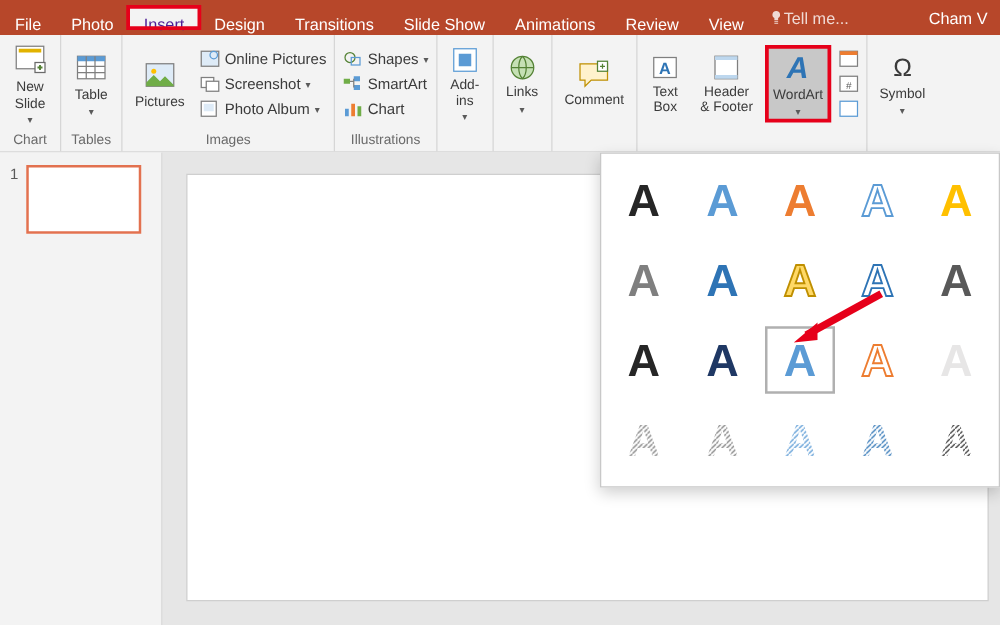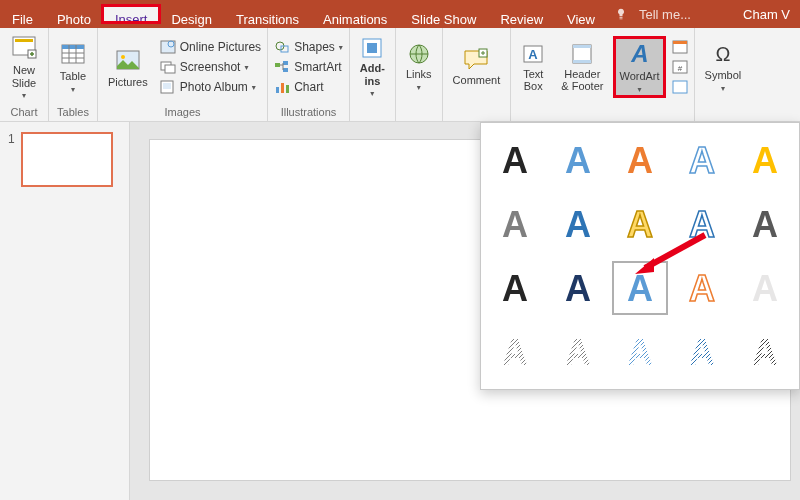"Animations" div.tab { order: before "Slide Show" -> after "Slide Show" }
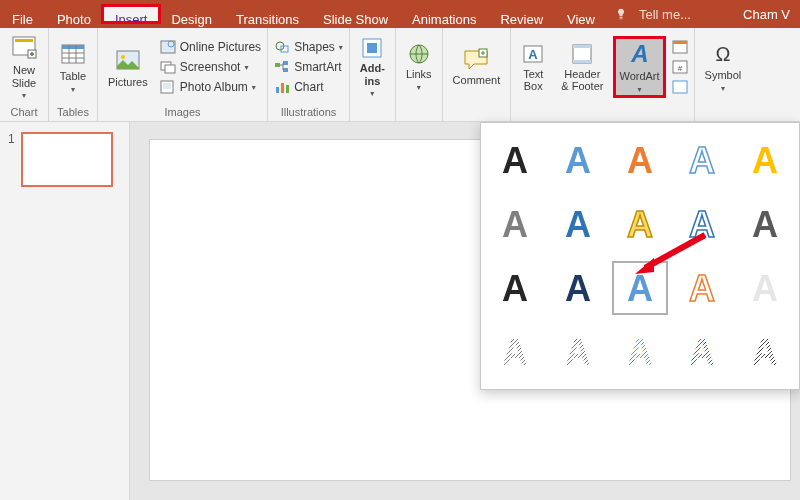"Tell me..." .titlebar .tellme { gap: 12px -> 0 }
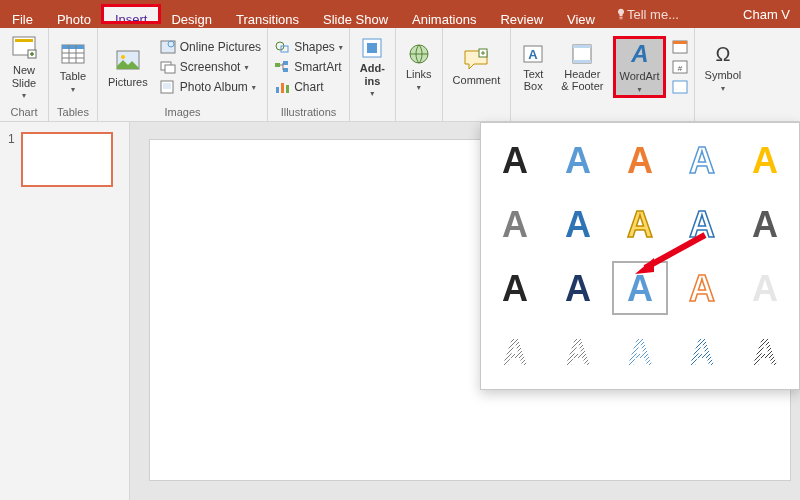"Add-" span.cap { font-weight: bold -> none }
